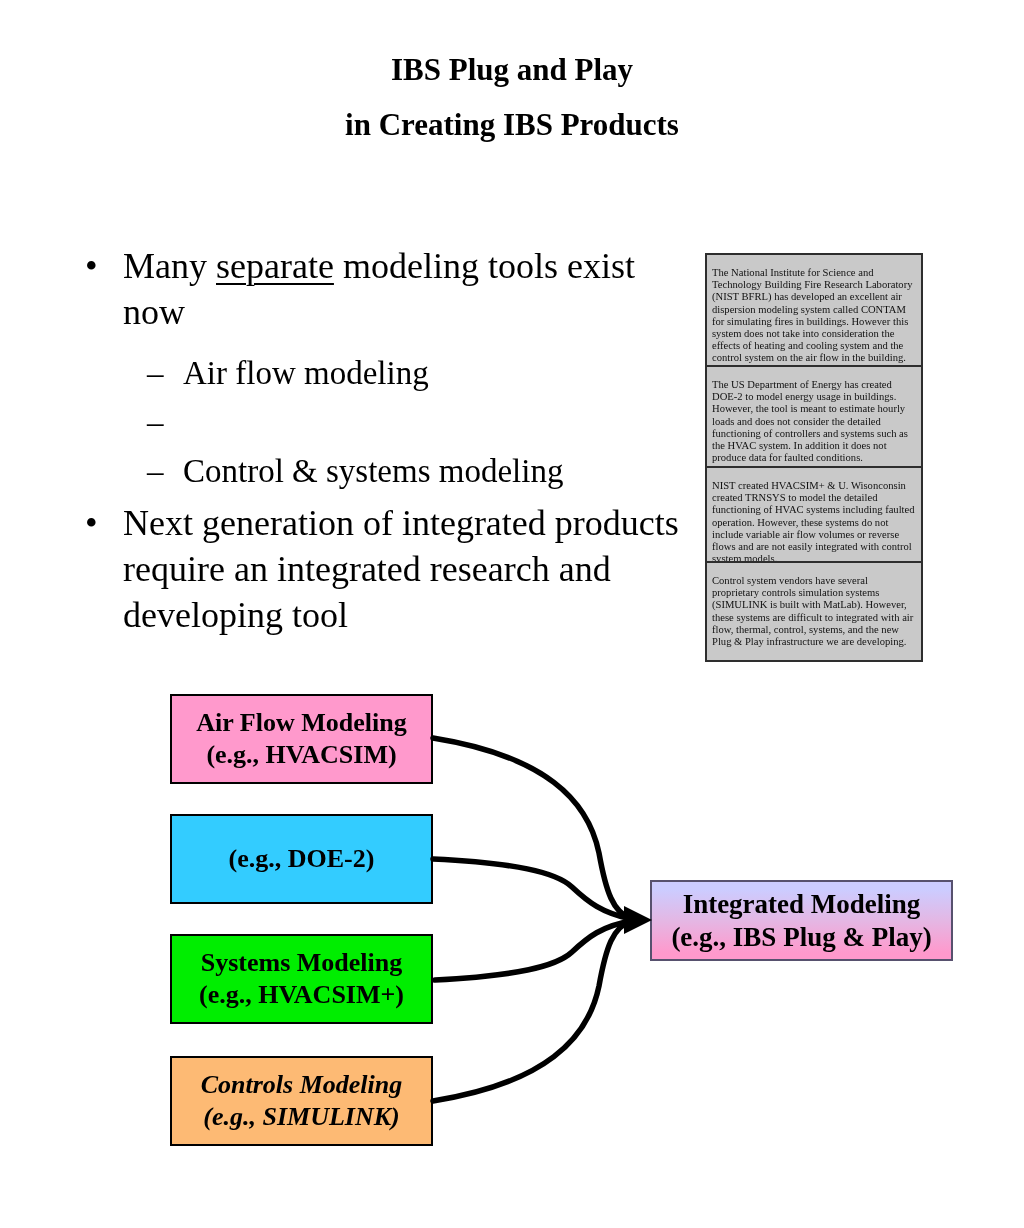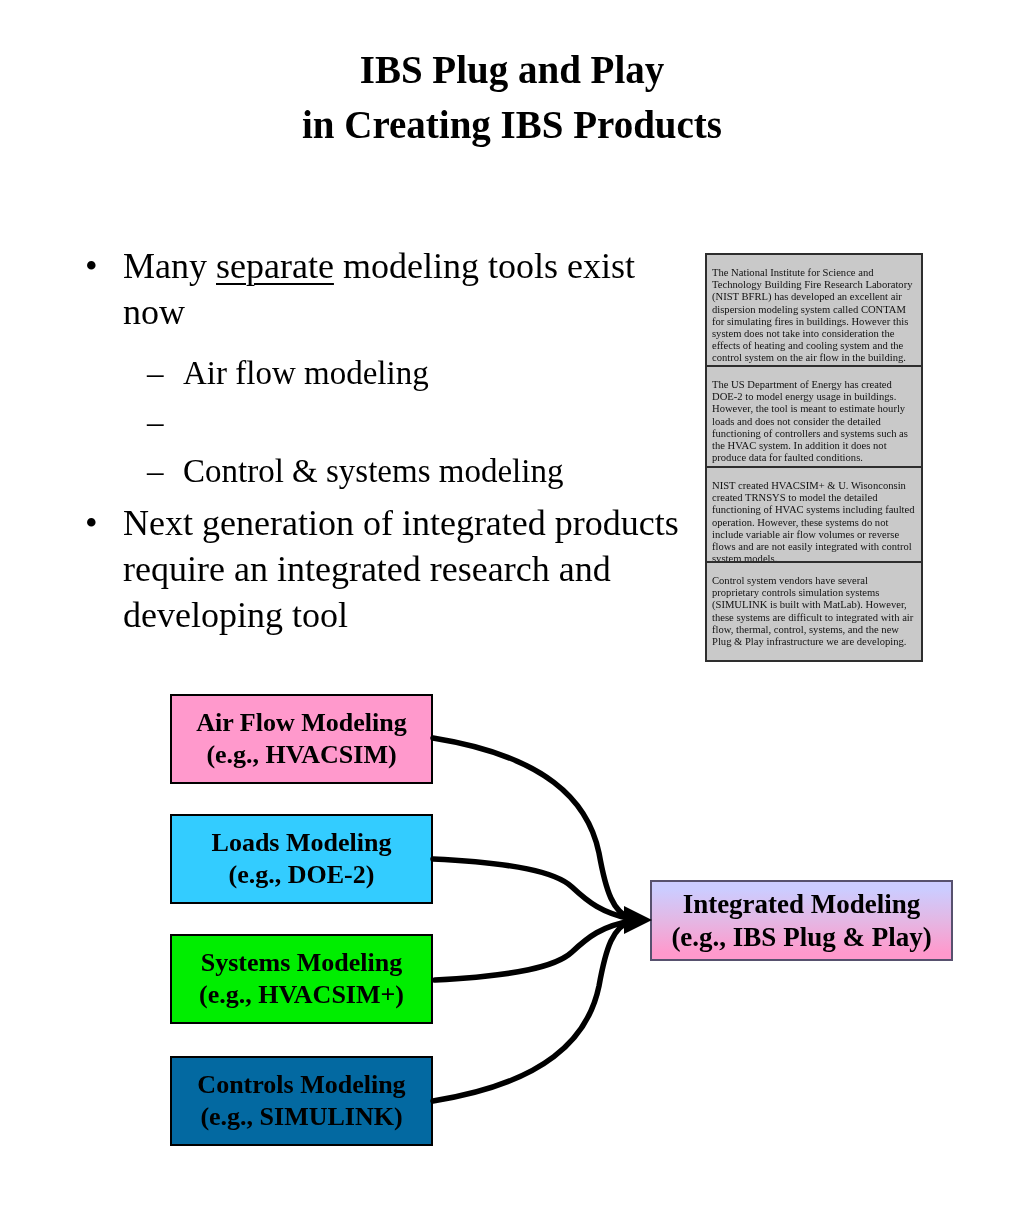"IBS Plug and Play" .title-block { font-size: 39px -> 31px }
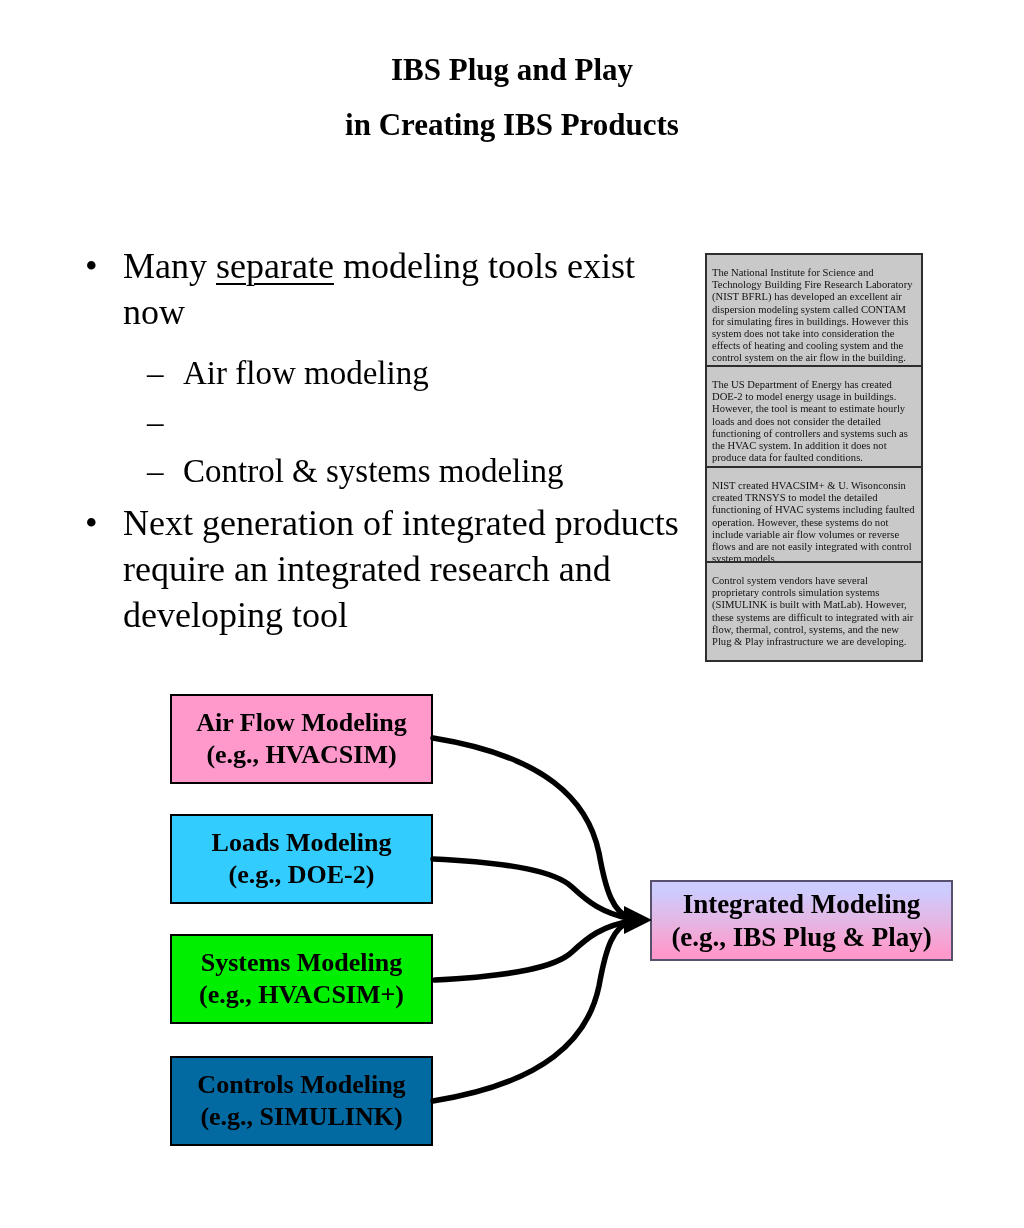"Loads Modeling" div { html: <div>Loads Modeling</div> -> none }
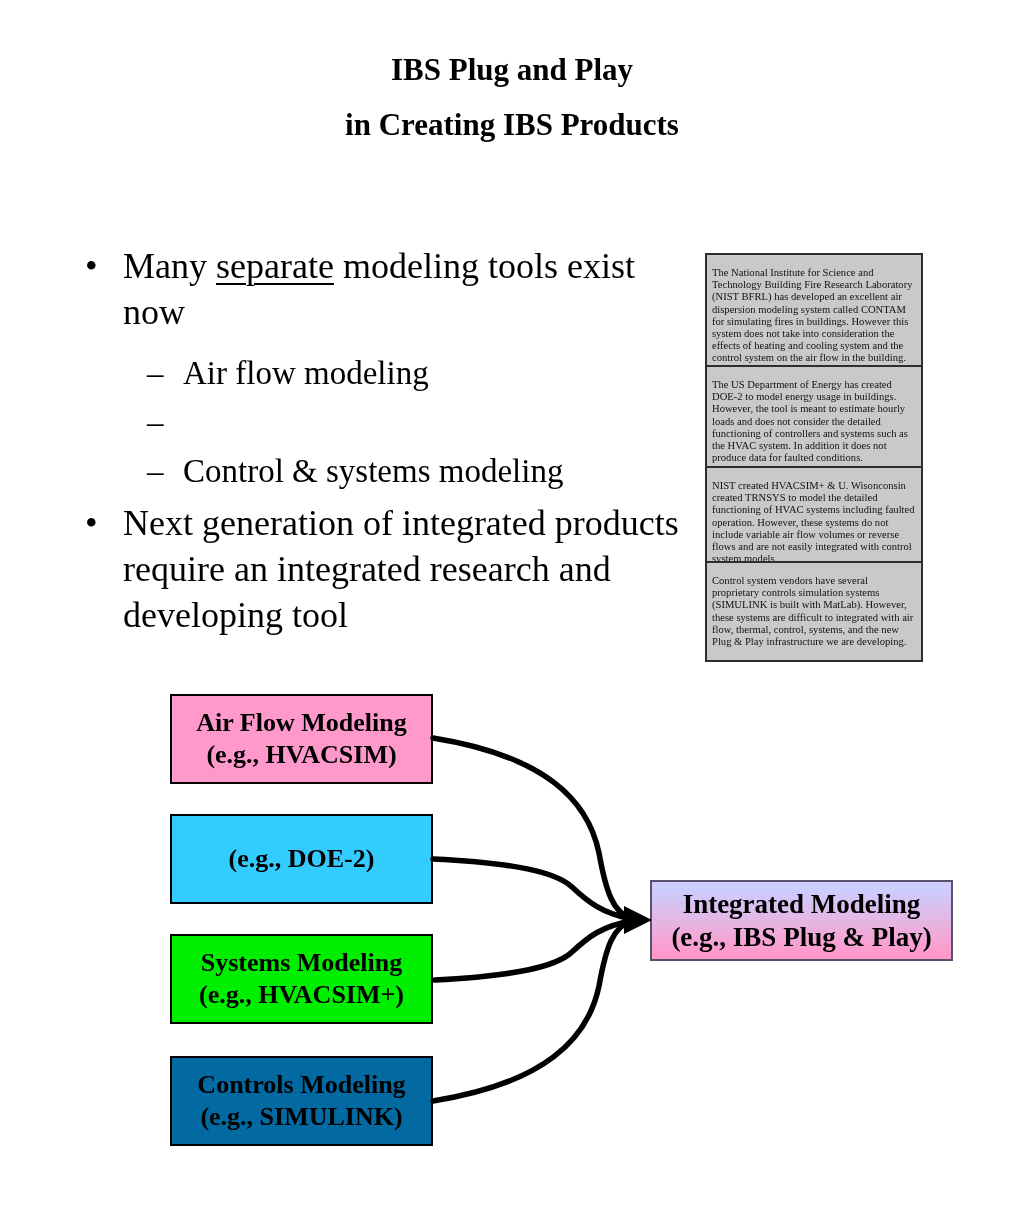"Controls Modeling" #src-3 { background: #0369a1 -> #fdba74; font-style: none -> italic }
